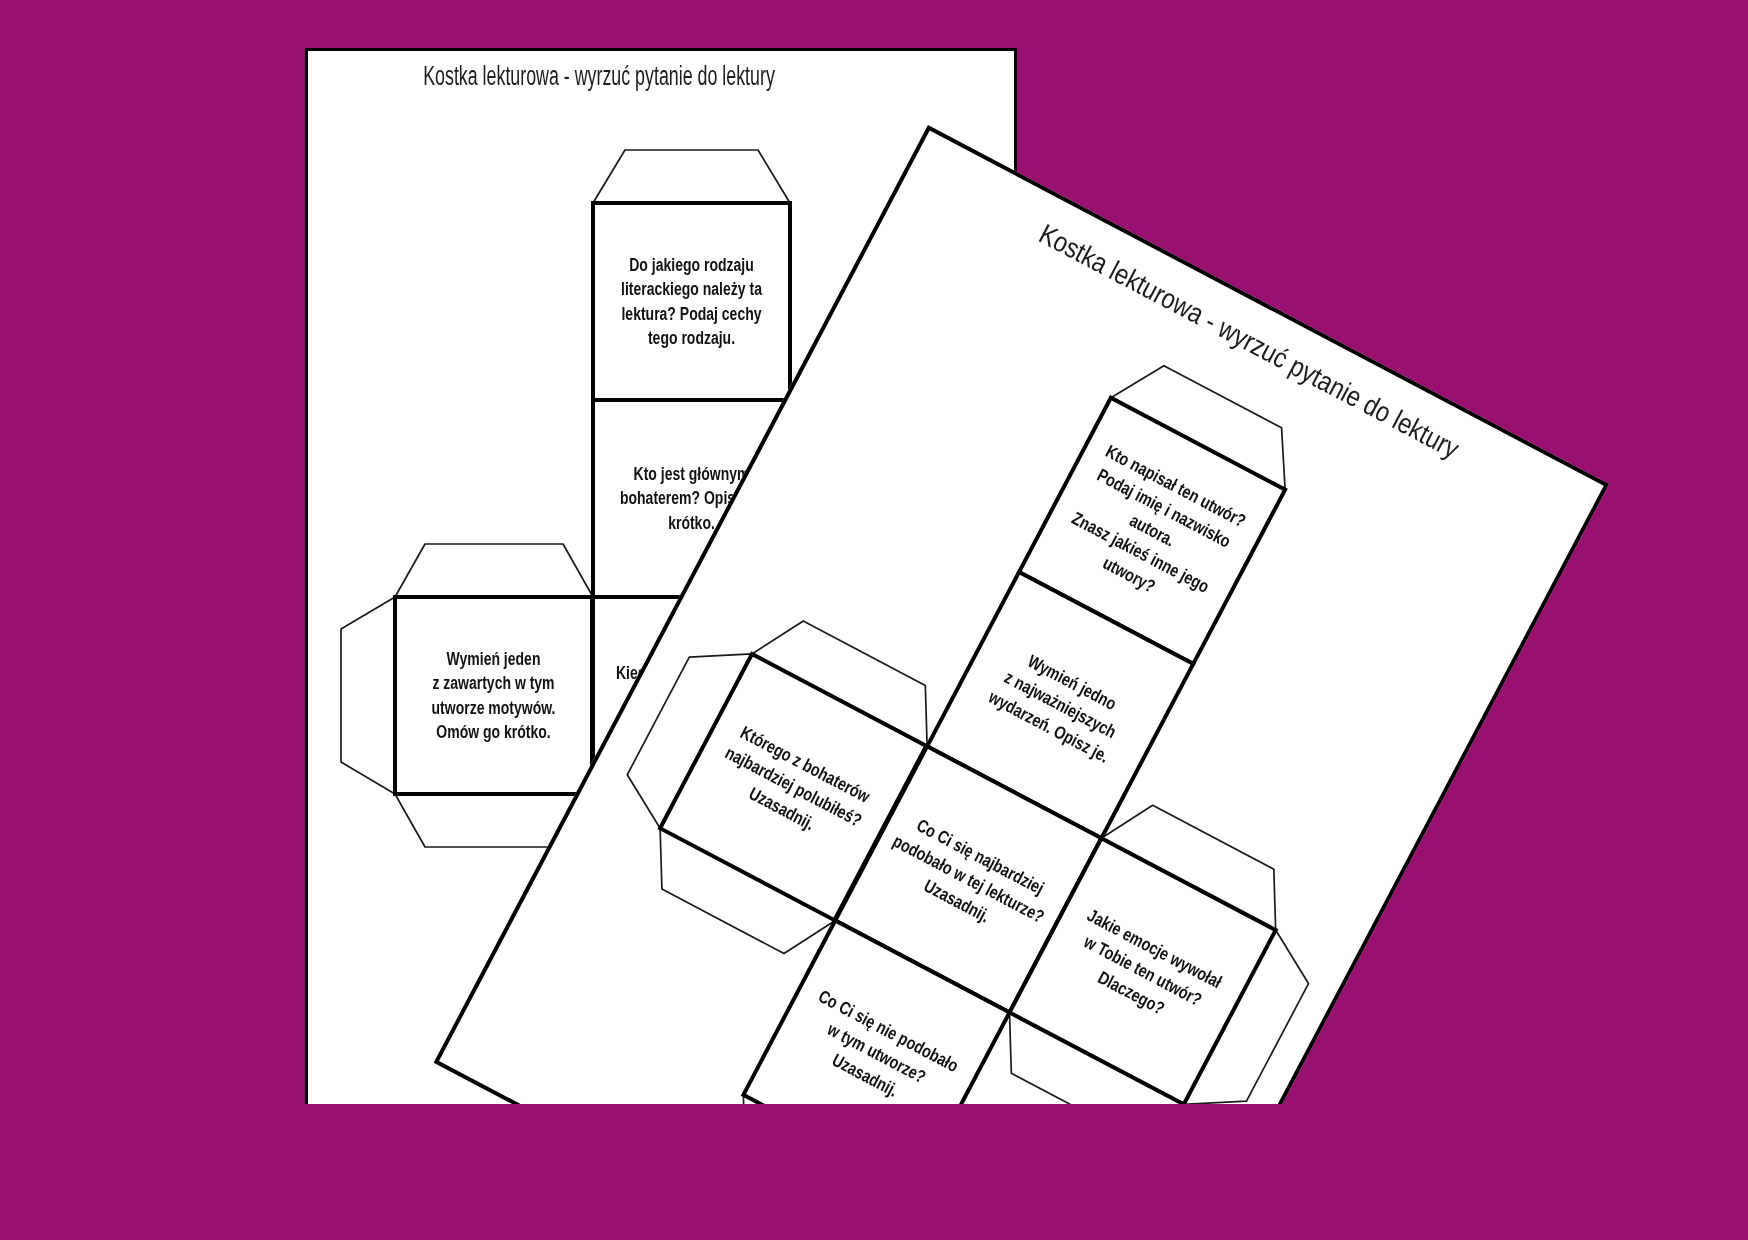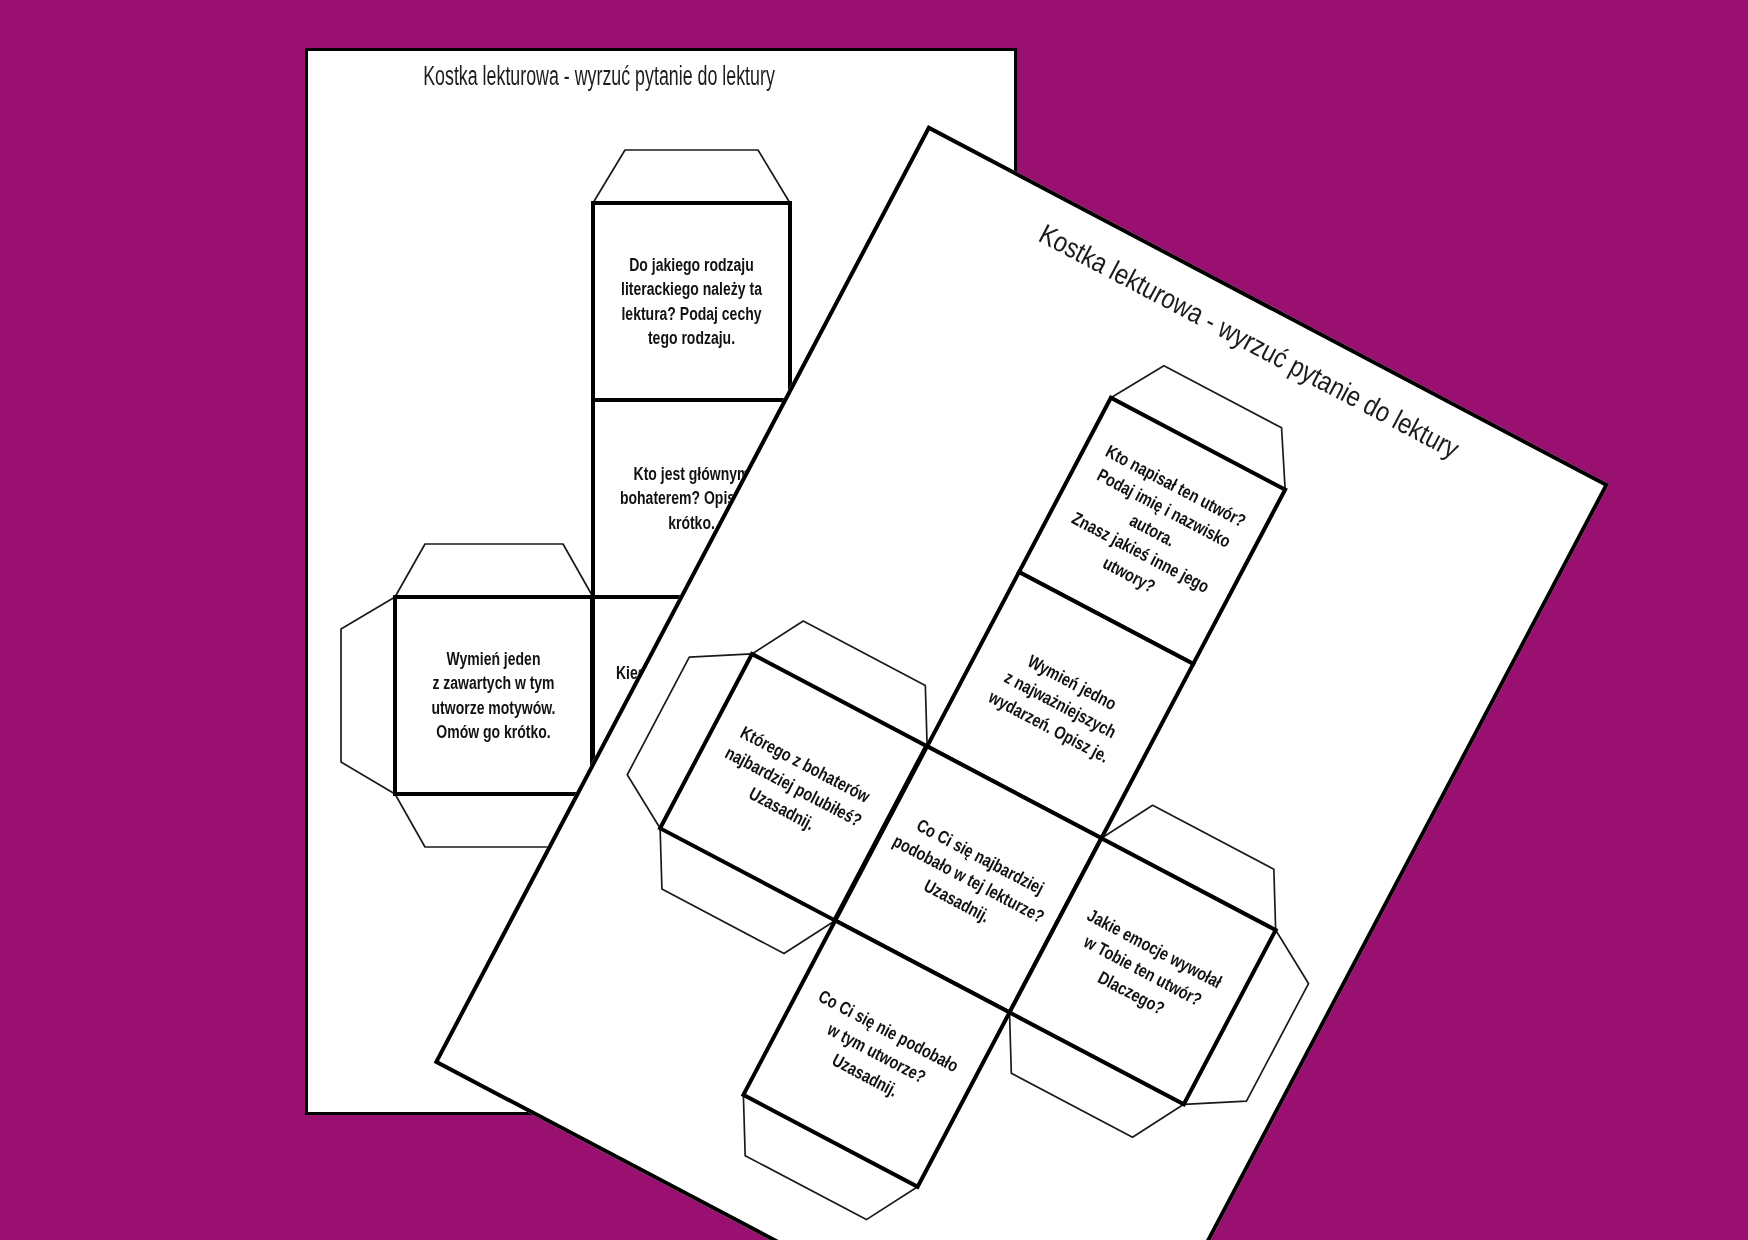"Kostka lekturowa - wyrzuć pytanie" .stage { height: 1240px -> 1104px }
